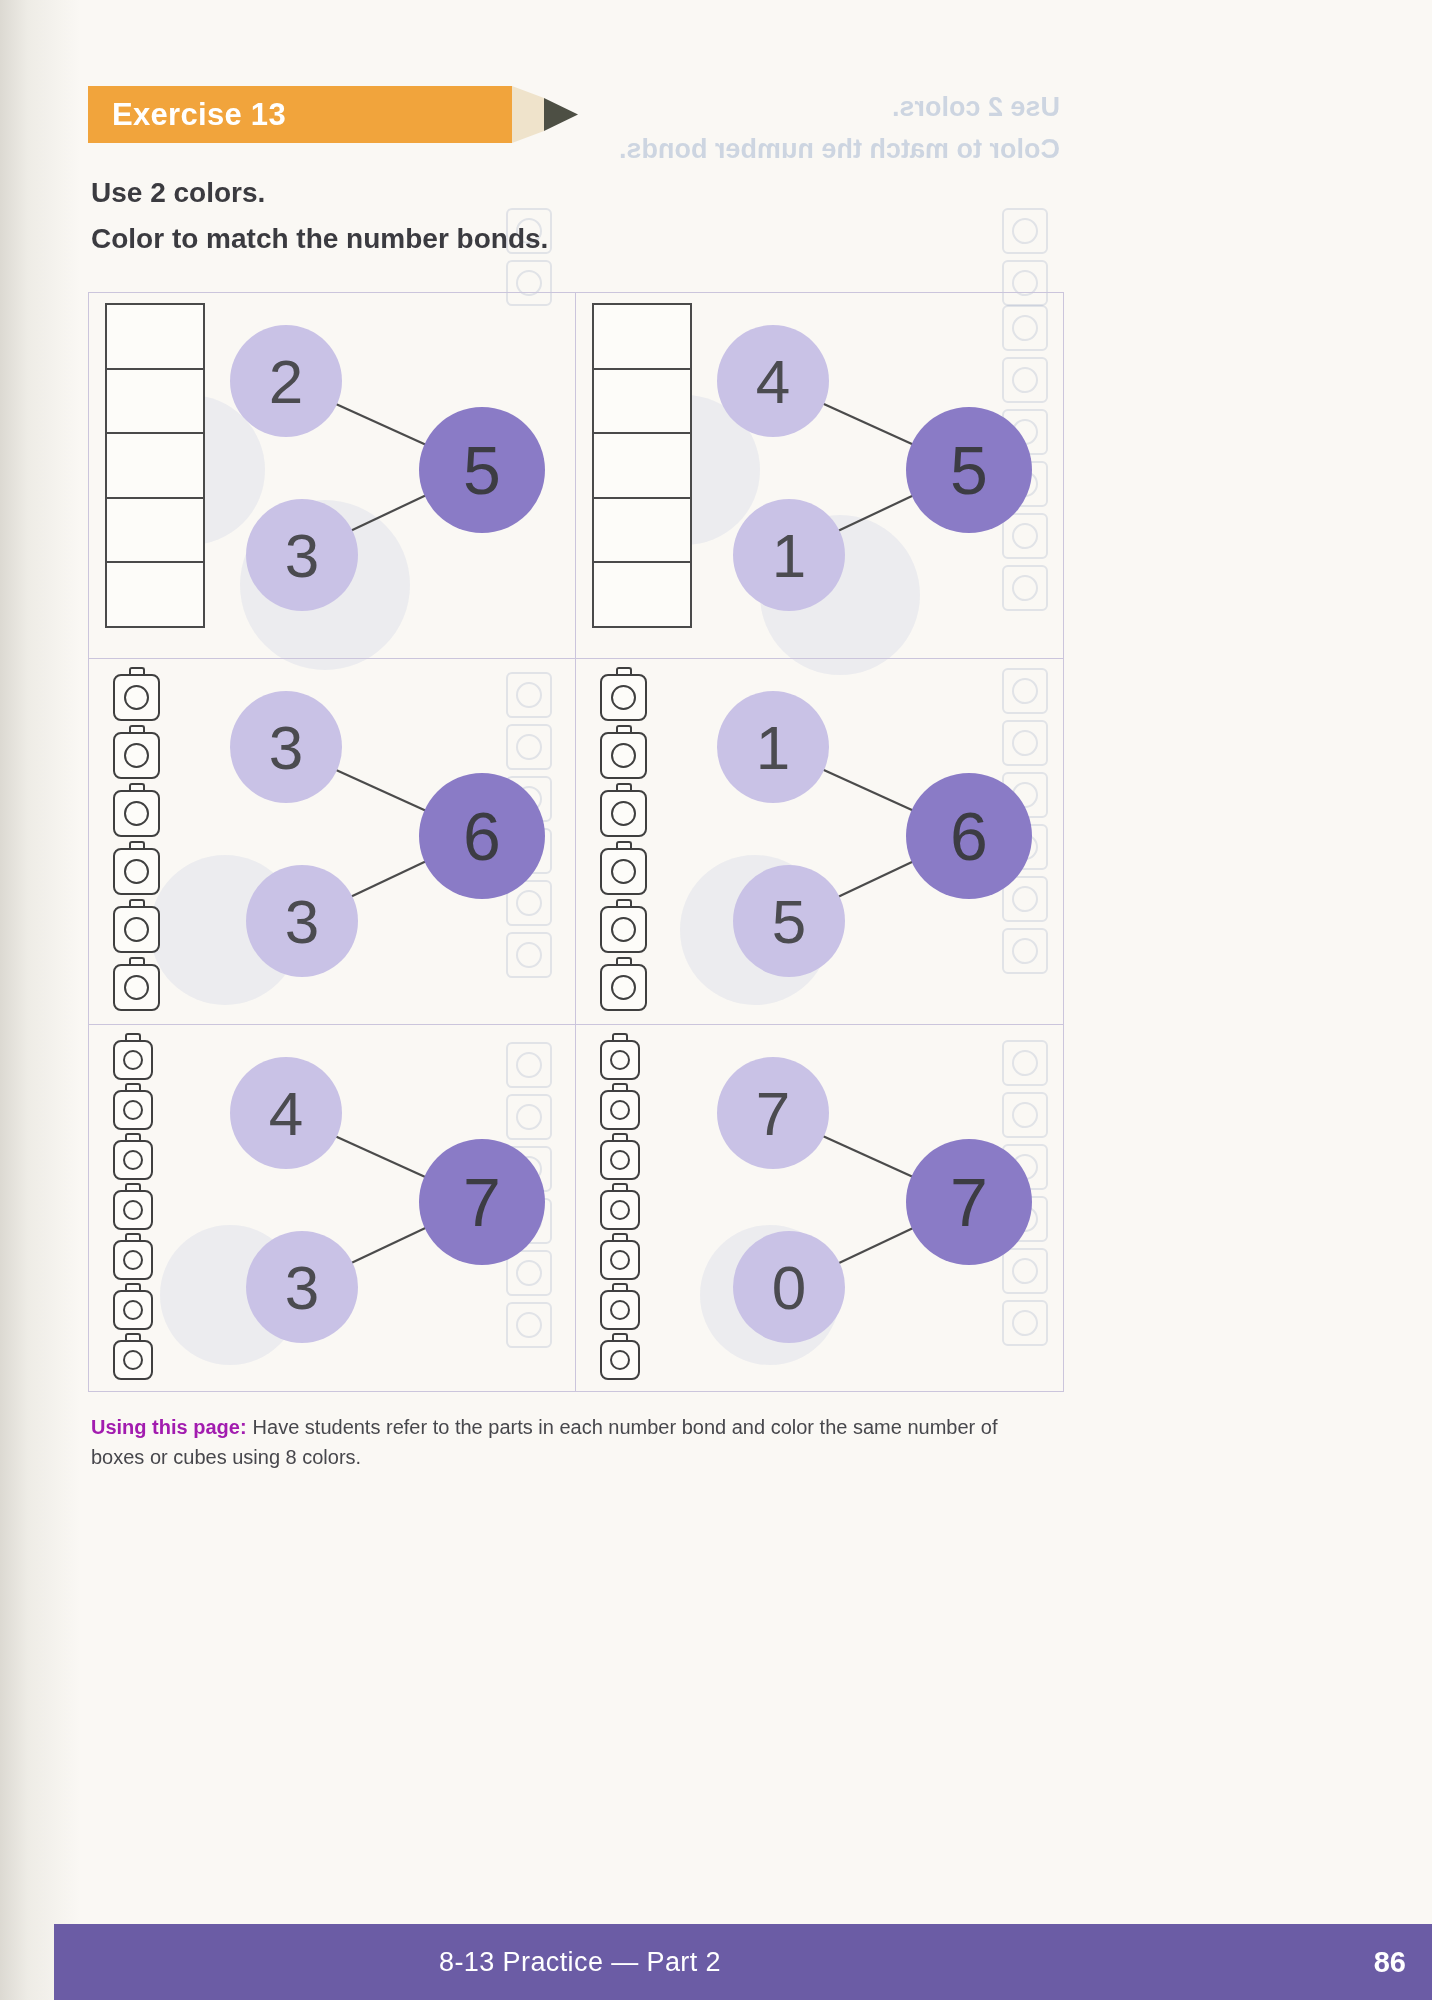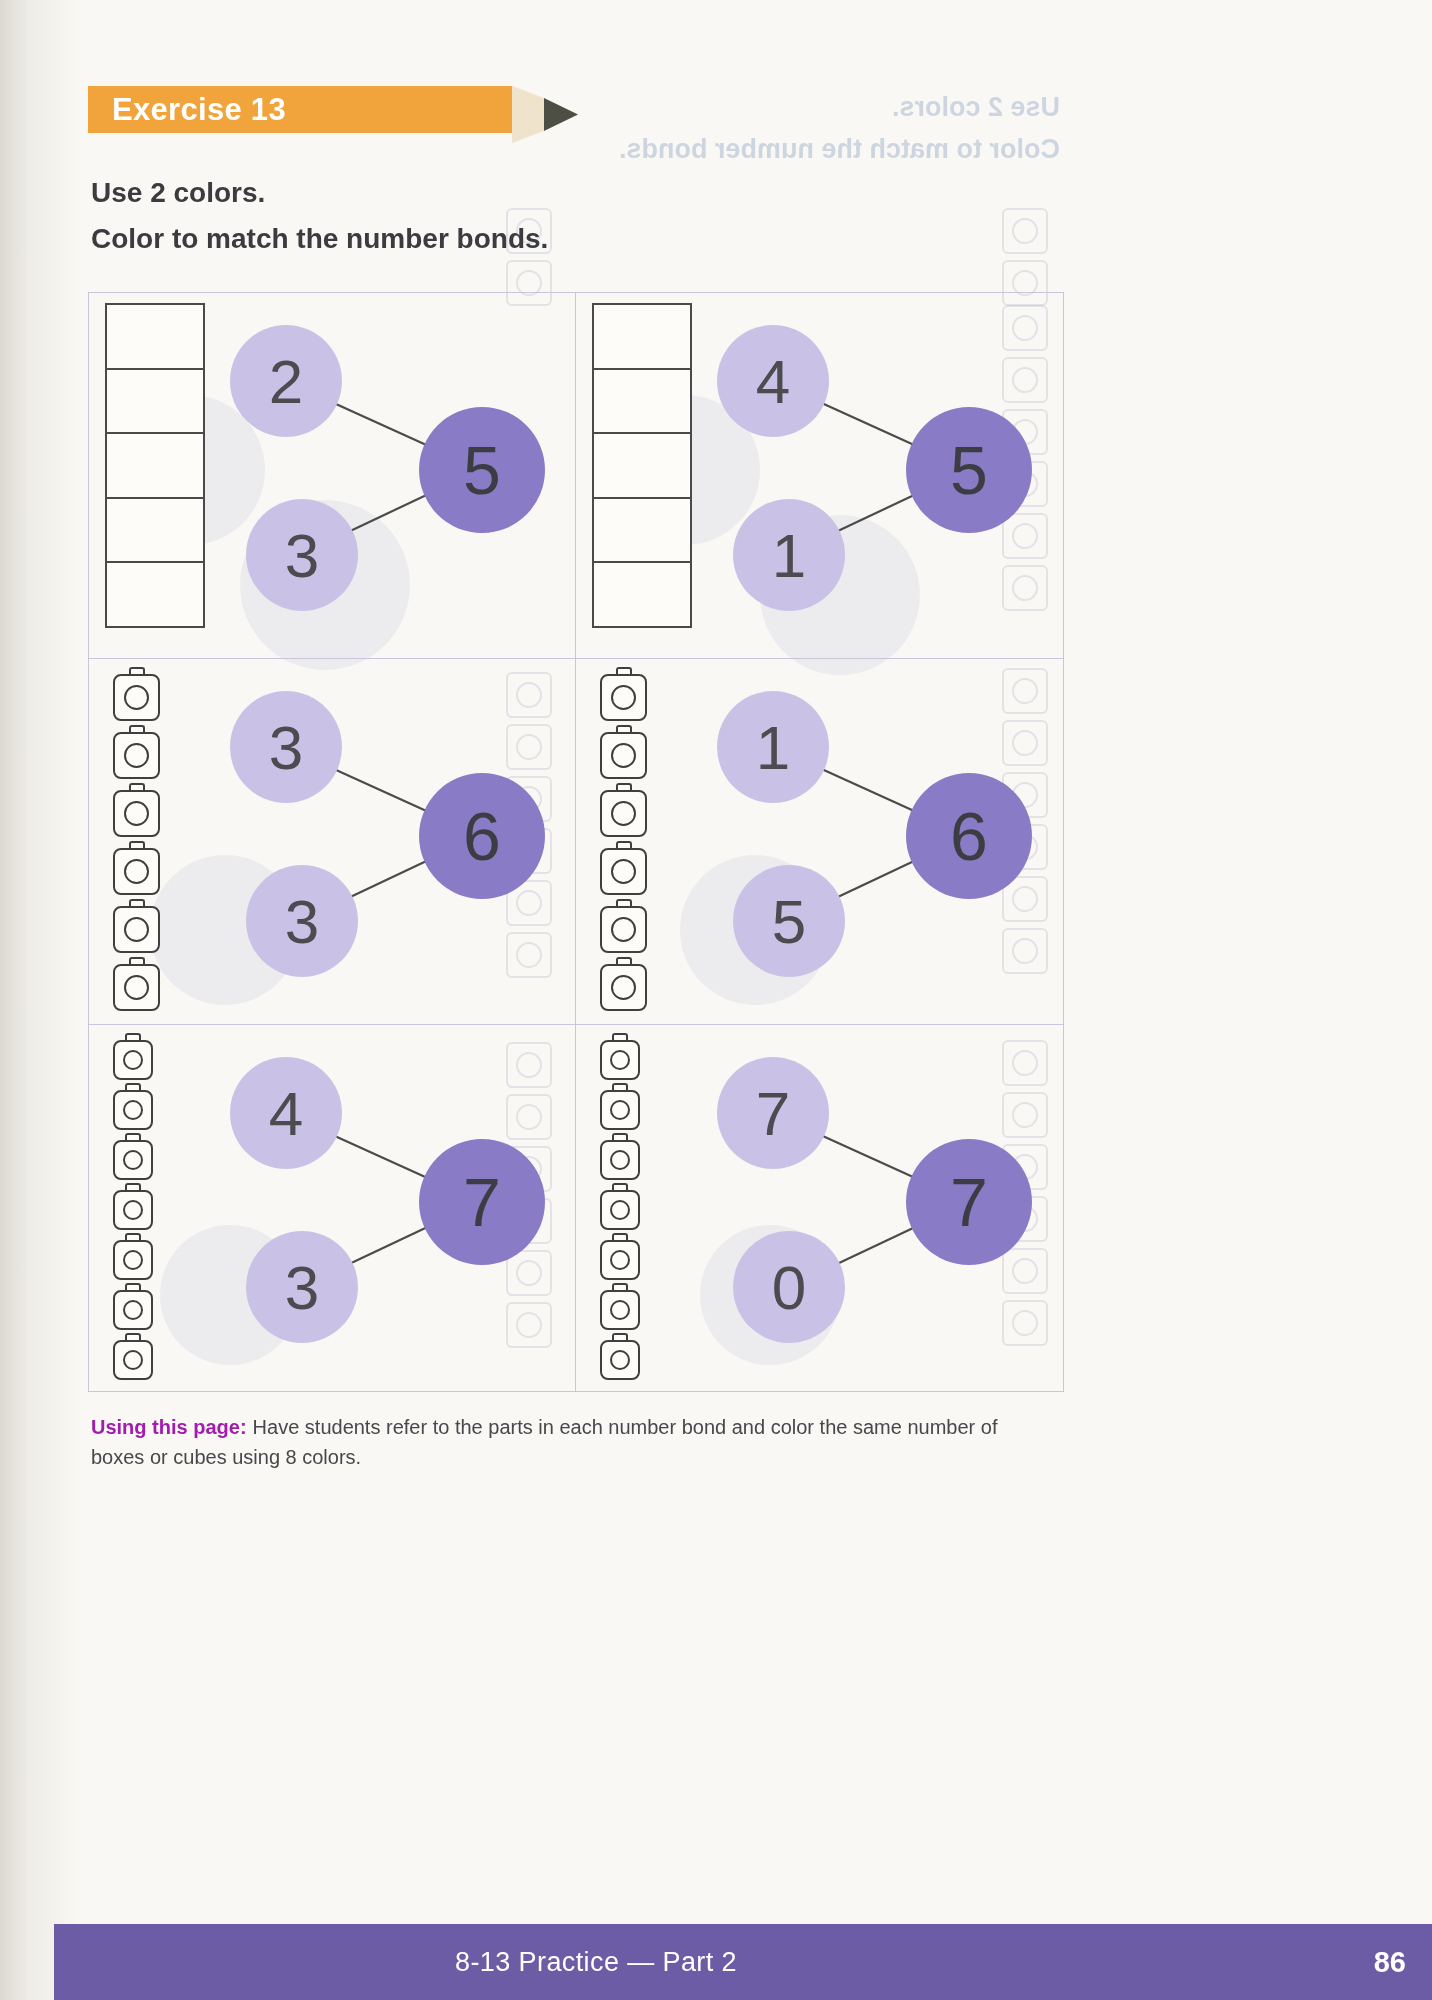"Exercise 13" .banner { height: 47px -> 57px }
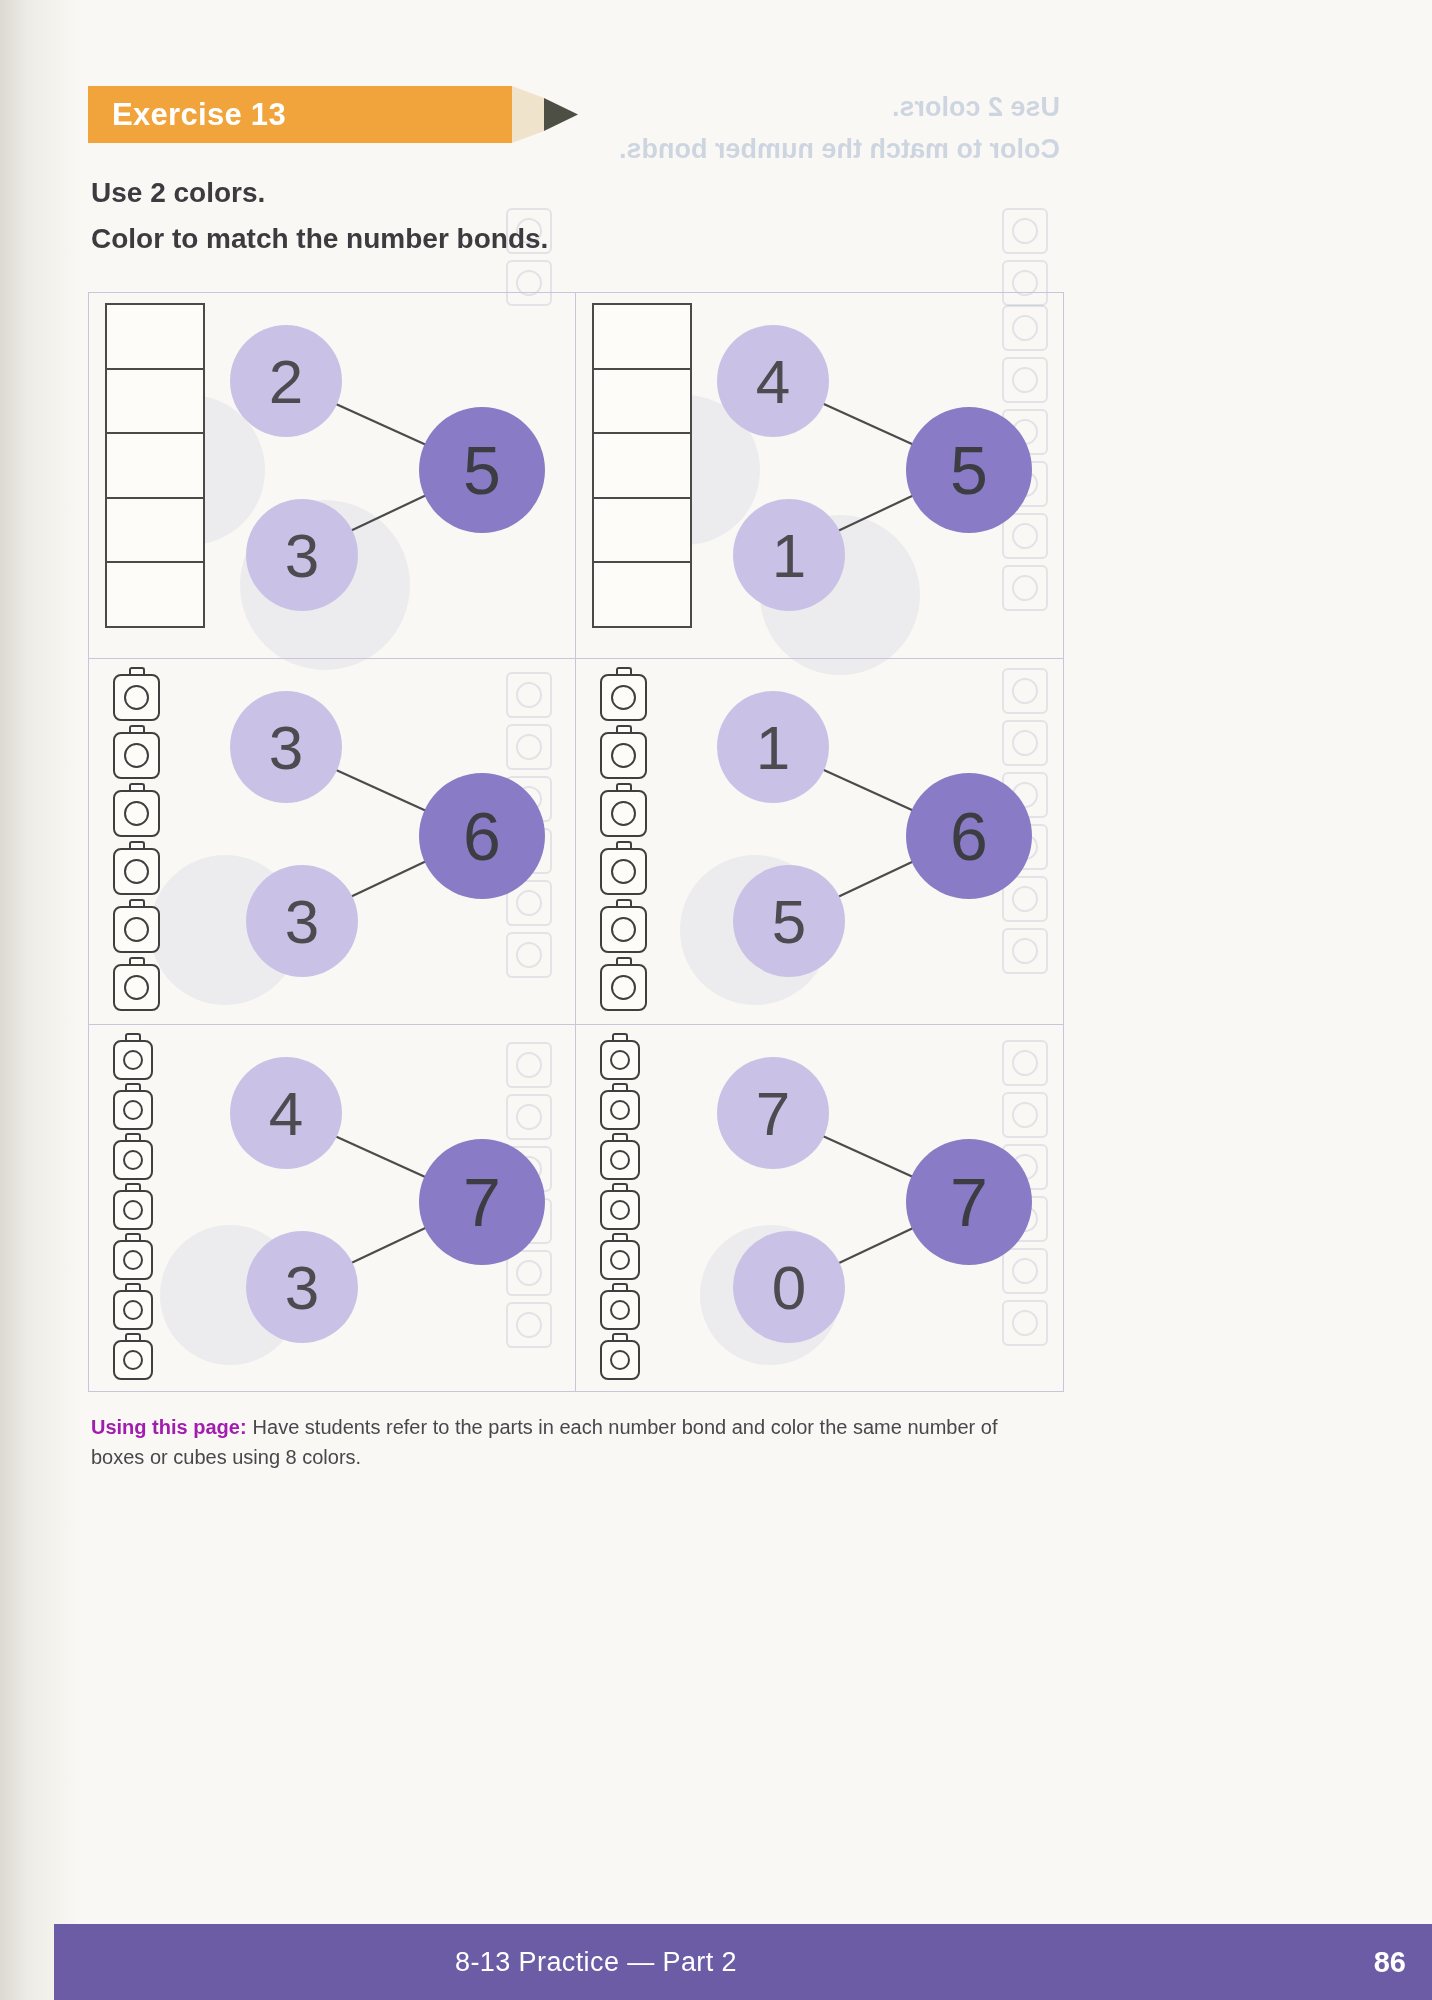"8-13 Practice — Part 2" .bar-label { left: 542px -> 526px }
